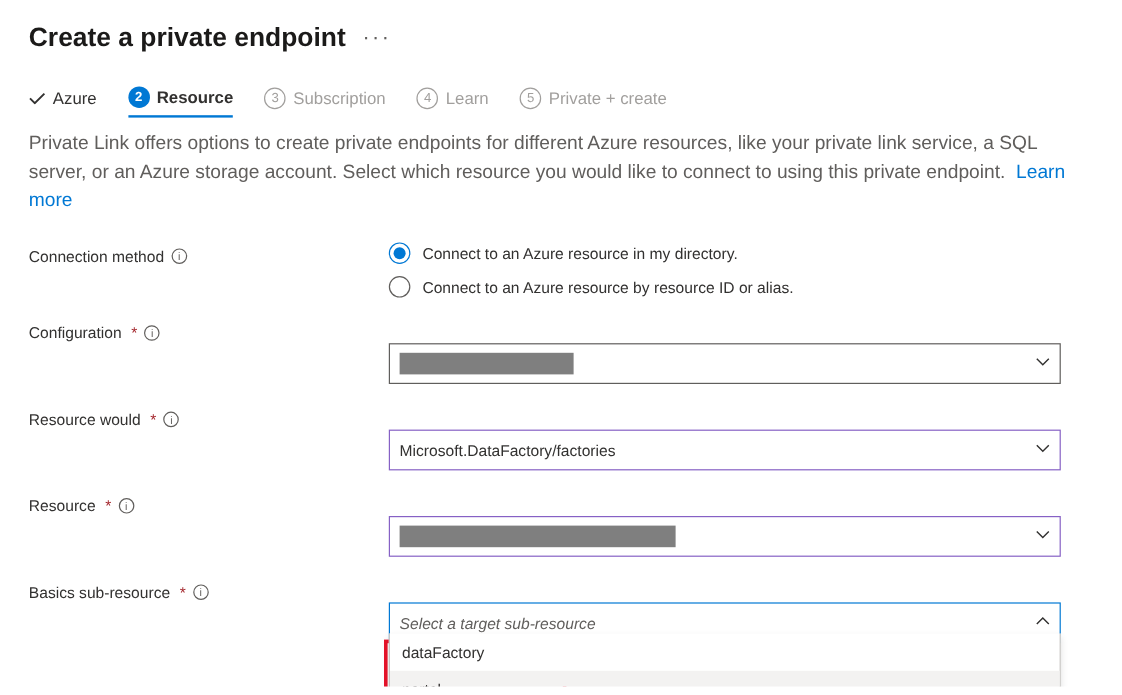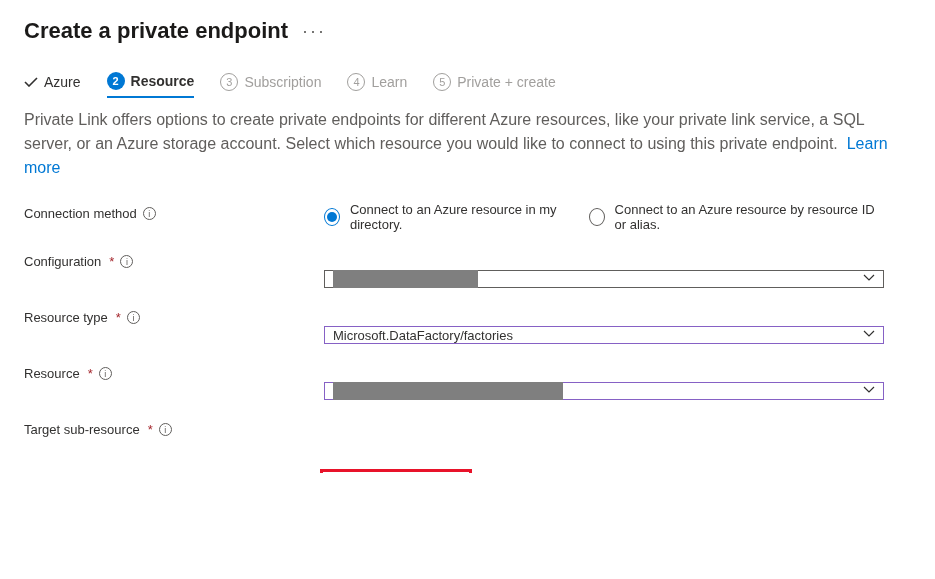"Connect to an Azure resource" .radio-group { flex-direction: row -> column }
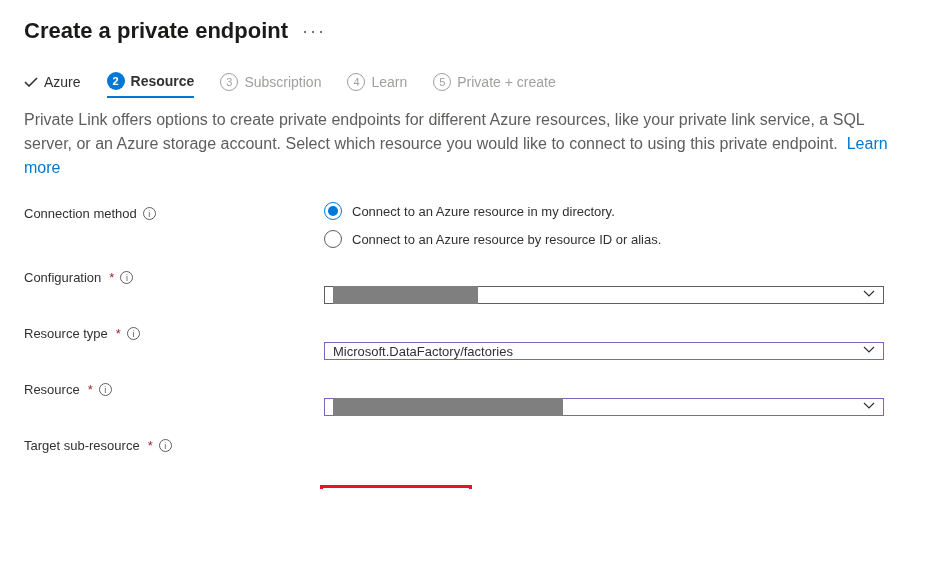"Resource type" span { text: type -> would }
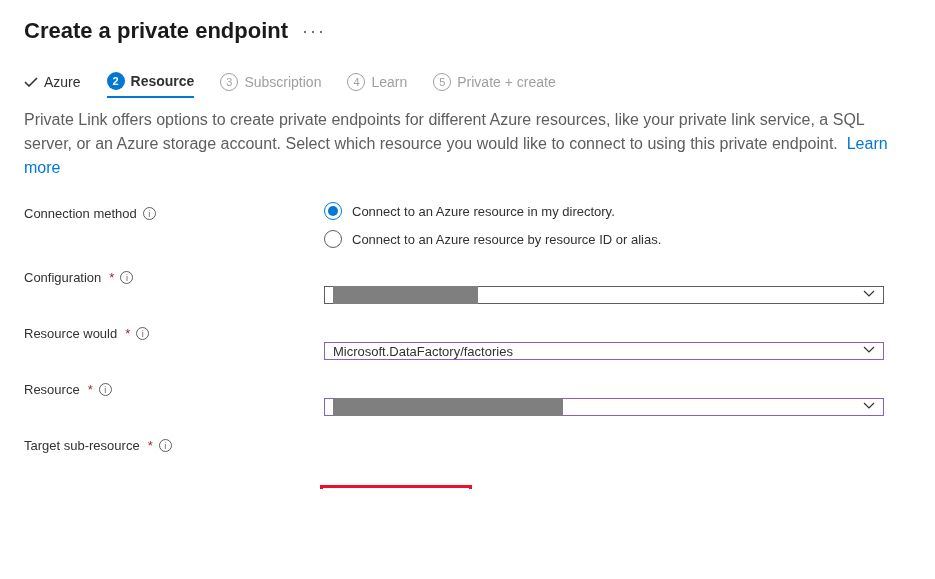"Microsoft.DataFactory/factories" .select { height: 18px -> 34px }
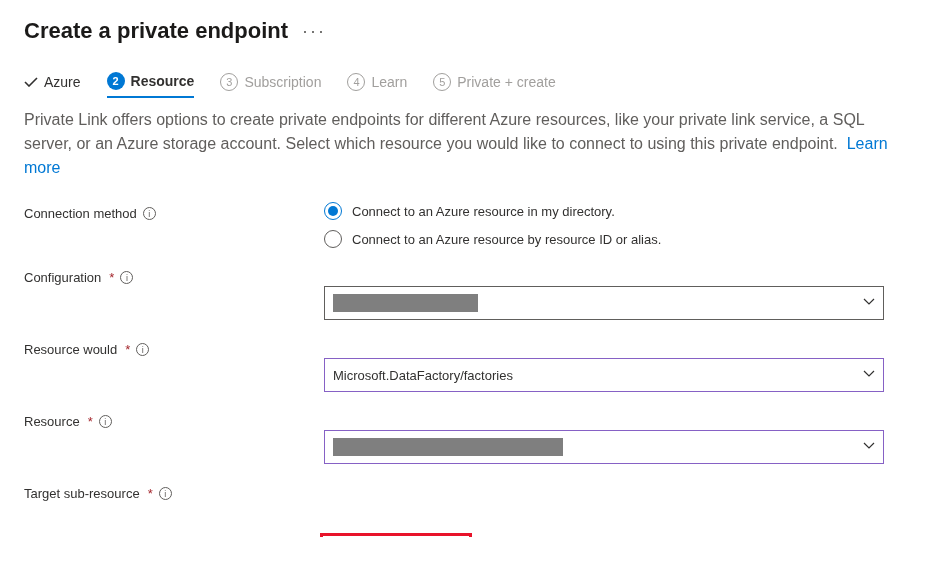"Target sub-resource" span { text: Target -> Basics }
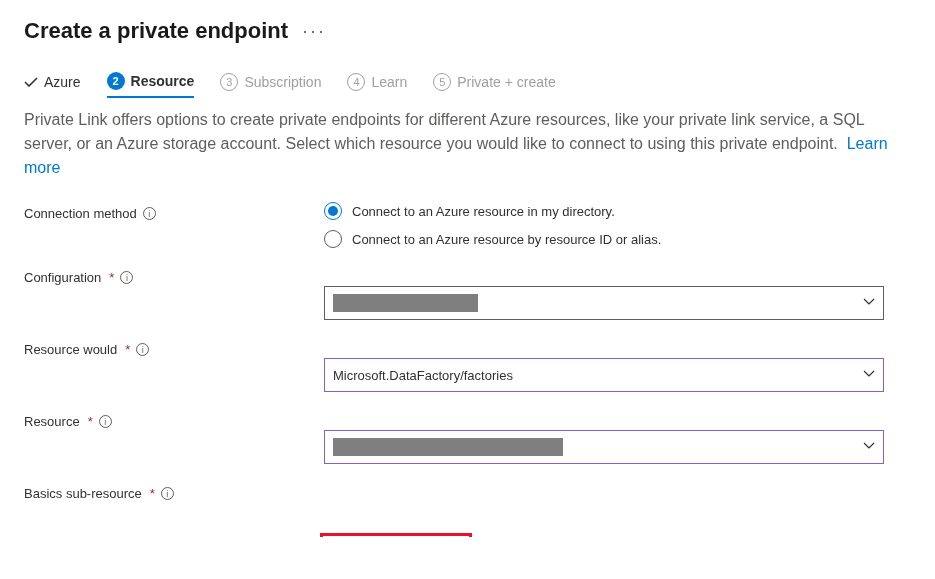"Select a target sub-resource" div.form-control { html: none -> <div> <div> <span>Select a target sub-resource</span> <span><svg> <path></path> </svg></span> <div> <div>dataFactory</div> <div>portal</div> </div> </div> </div> }
